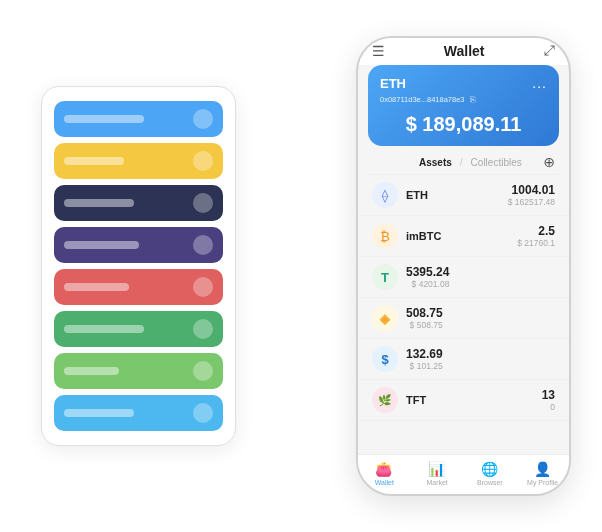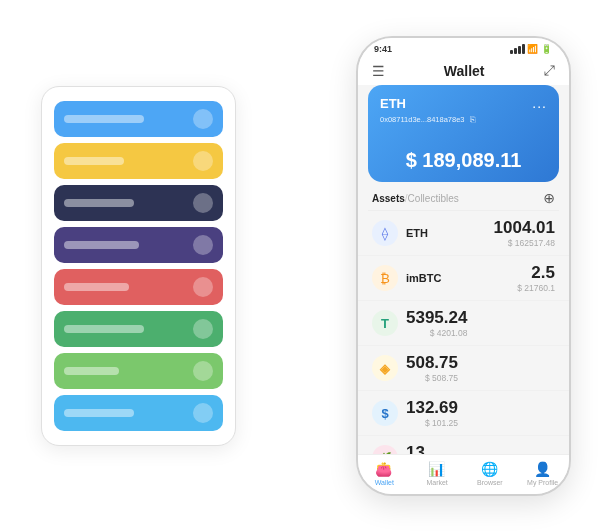"9:41" div.phone-status-bar { html: <div> <span>9:41</span> <div> <div> <span></span> <span></span> <span></span> <span></span> </div> <span>📶</span> <span>🔋</span> </div> </div> -> none }
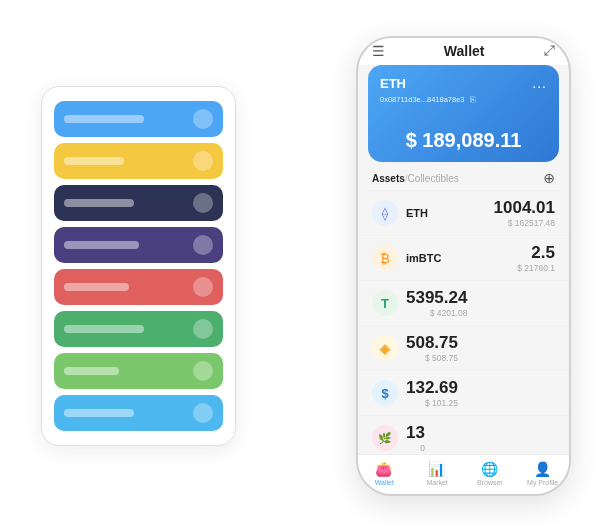"0x08711d3e...8418a78e3 ⎘" .eth-card-address { margin-bottom: 24px -> 8px }
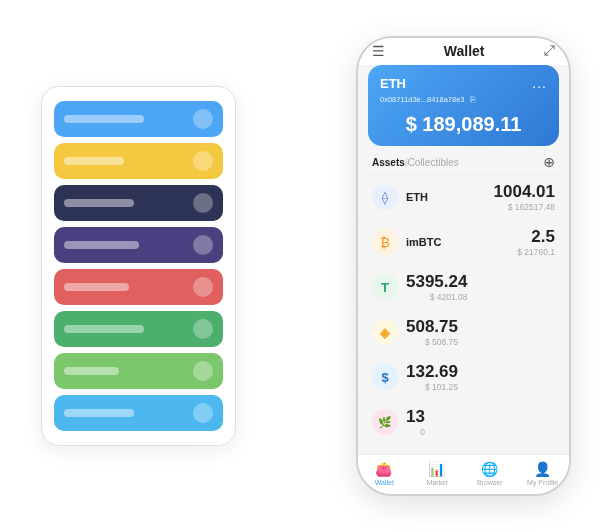"Assets" .assets-tabs { gap: none -> 8px; margin-left: none -> 47px }
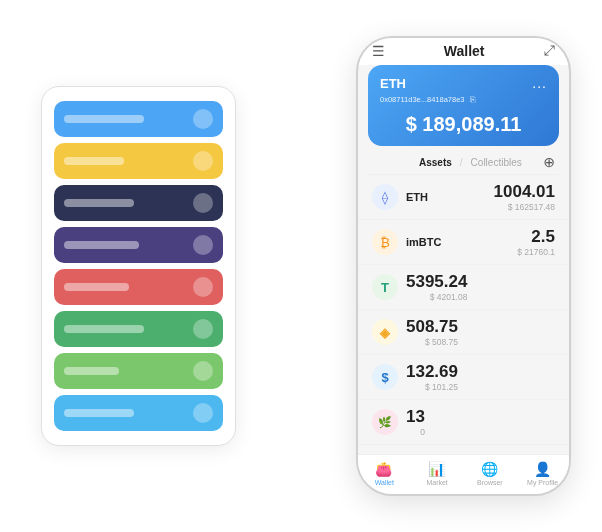"1004.01" .asset-amount { font-size: 17px -> 12px }
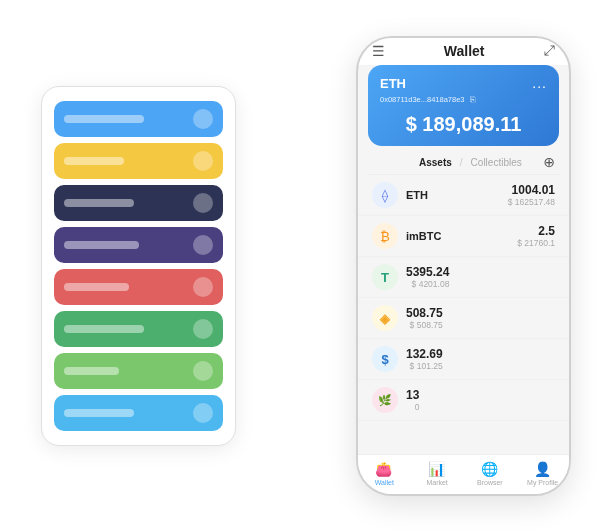"TFT" span.asset-name { html: none -> <span>TFT</span> }
